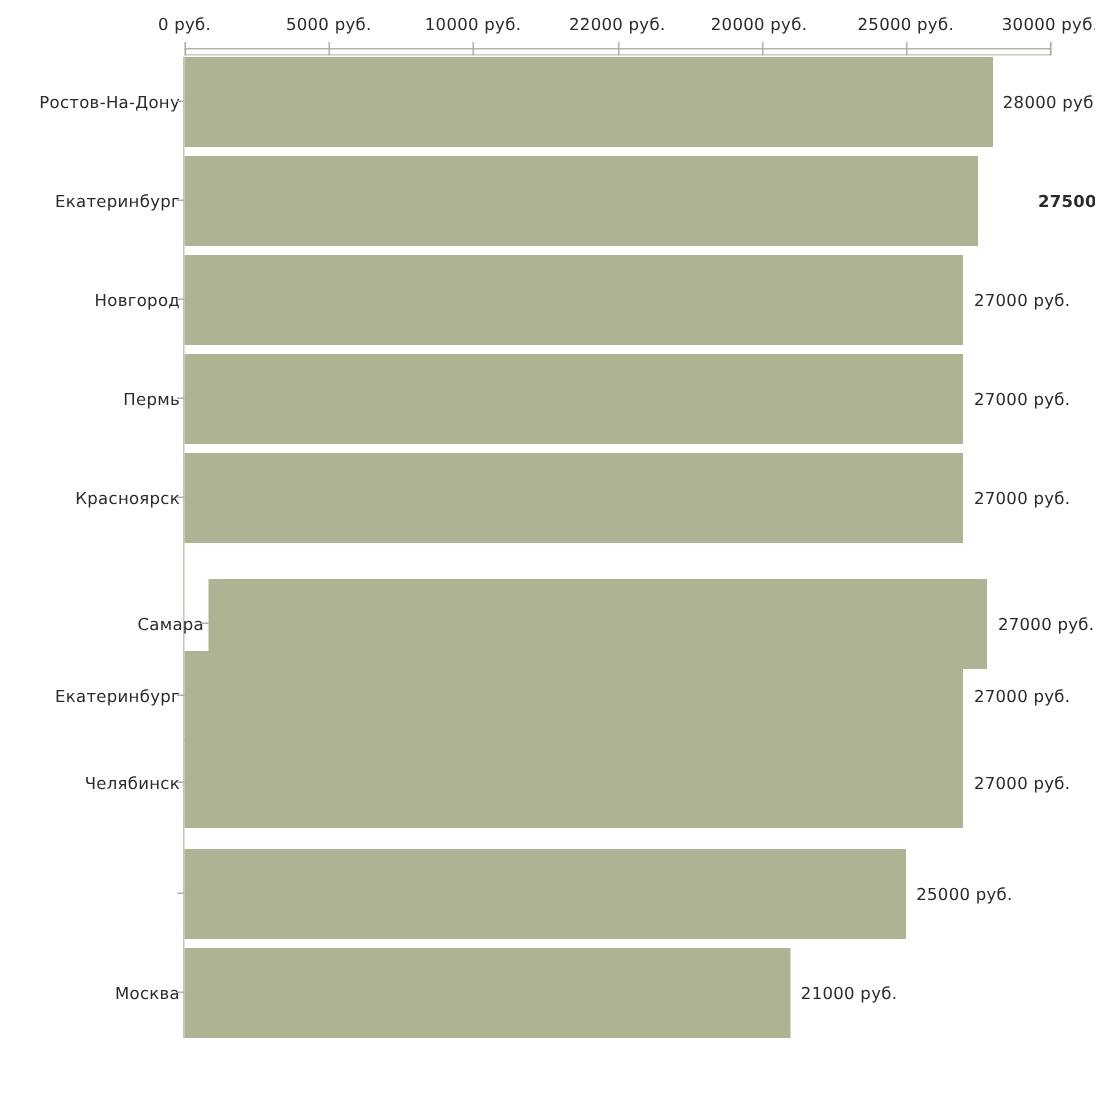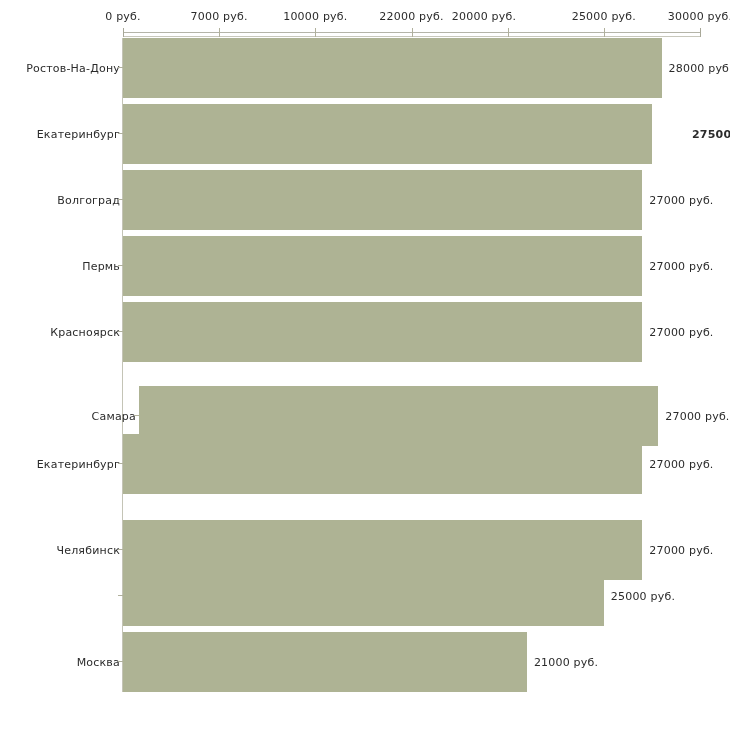"7000 руб." div.tick-label { text: 7000 -> 5000 }
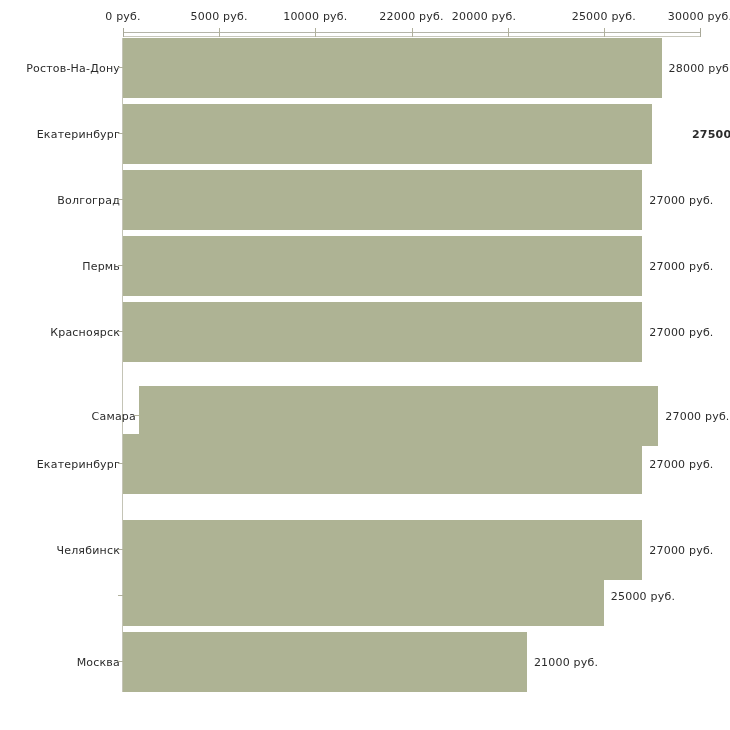"20000 руб." div.tick-label { left: 484px -> 506px }
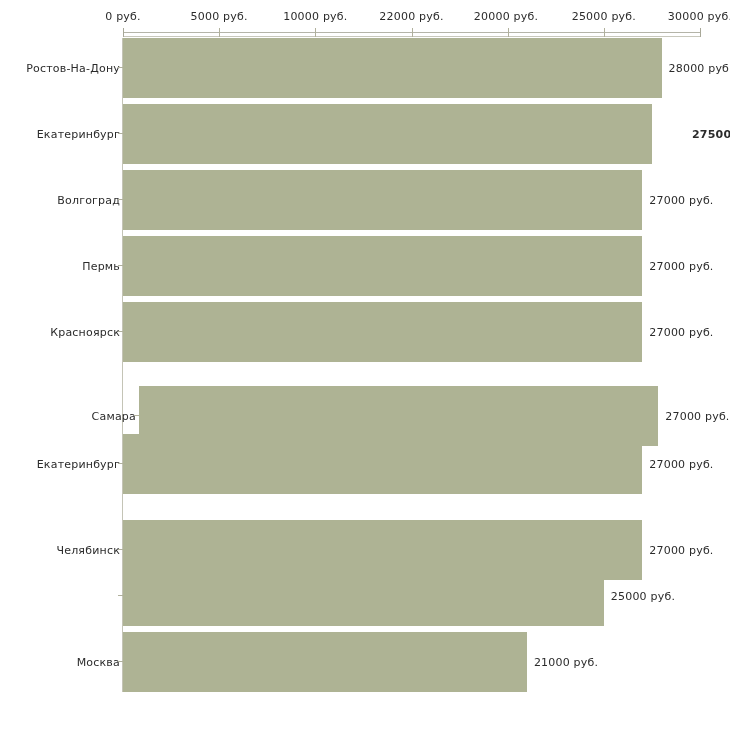"Волгоград" div.cat-label { text: Волгоград -> Новгород }
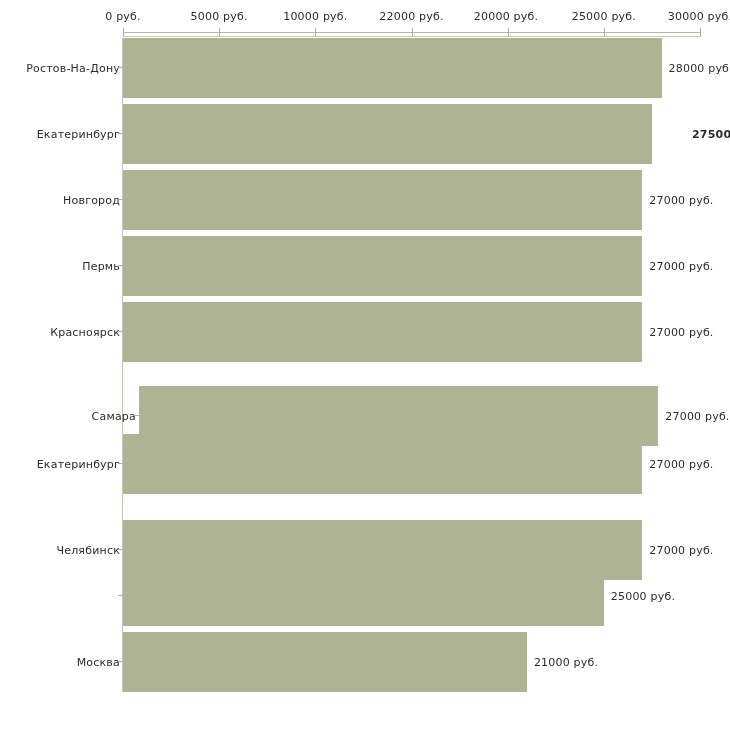"Челябинск" div.row { top: 482px -> 454px }
